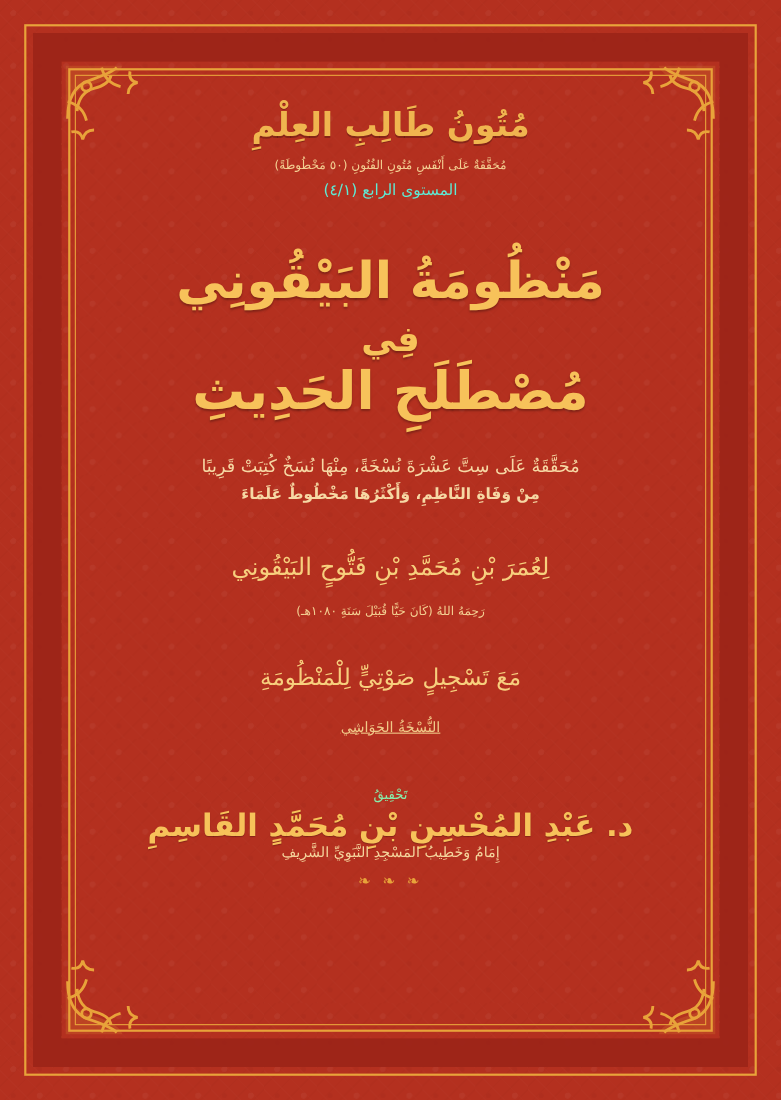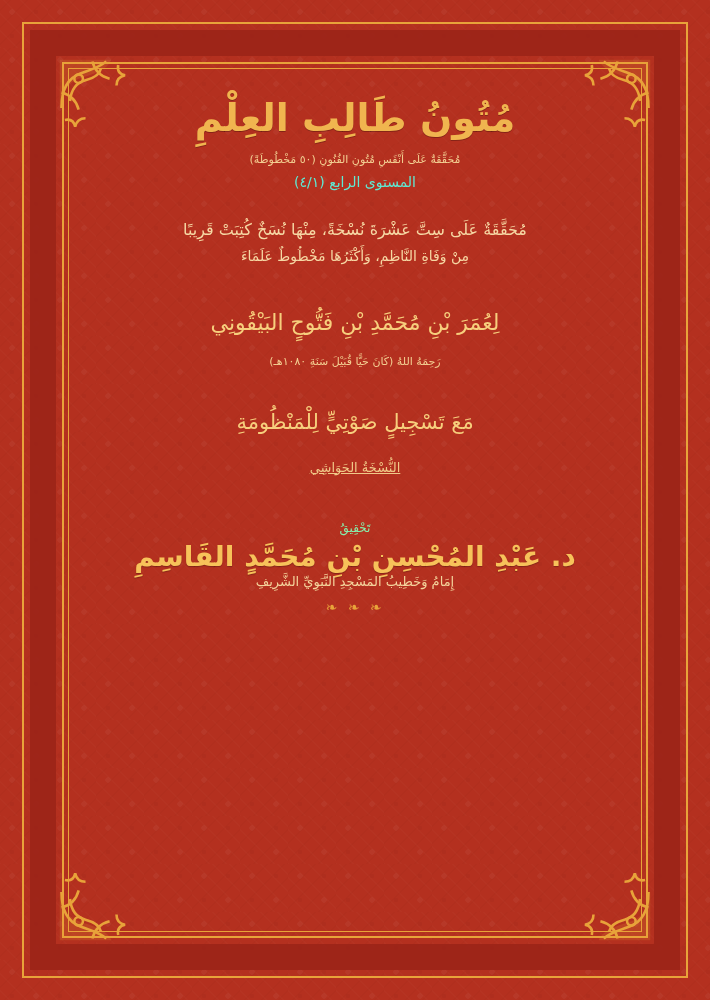"مُتُونُ طَالِبِ العِلْمِ" .series-title { font-size: 38px -> 30px }
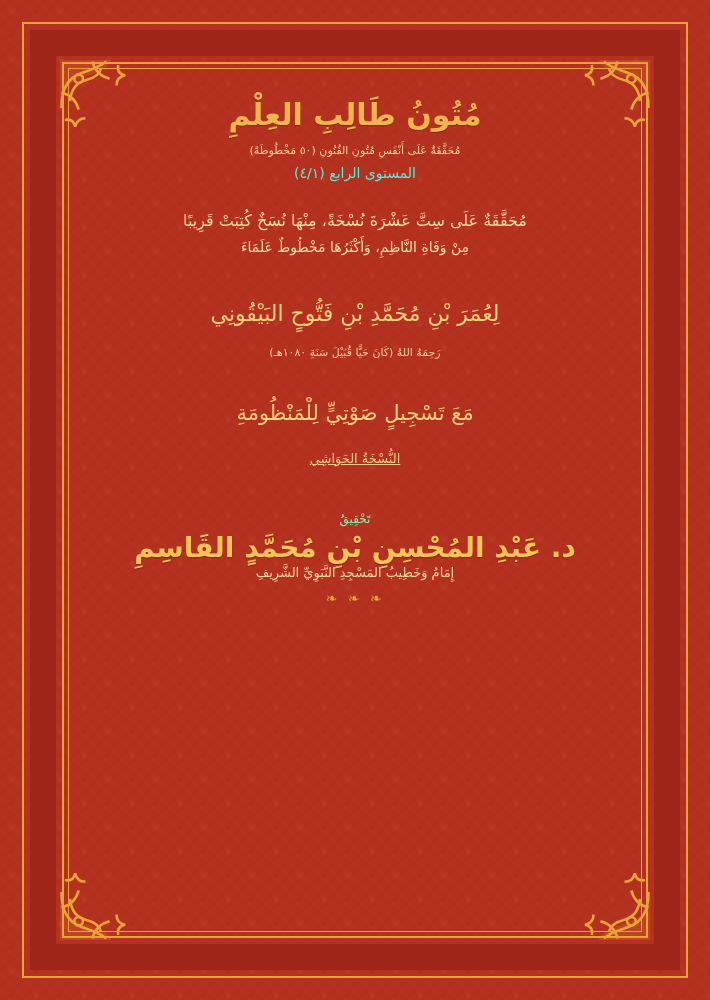"مَنْظُومَةُ البَيْقُونِي" div.main-title { html: none -> <div> <span>مَنْظُومَةُ البَيْقُونِي</span> <span>فِي</span> <span>مُصْطَلَحِ الحَدِيثِ</span> </div> }
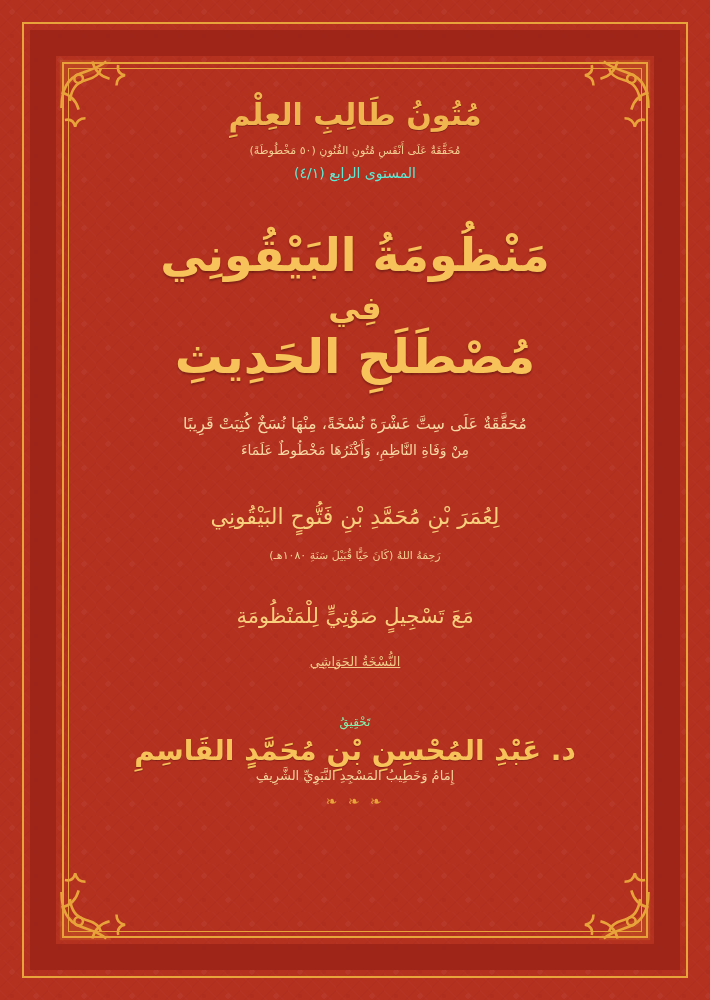"مِنْ وَفَاةِ النَّاظِمِ، وَأَكْثَرُهَا" .desc .l2 { font-weight: none -> bold }
